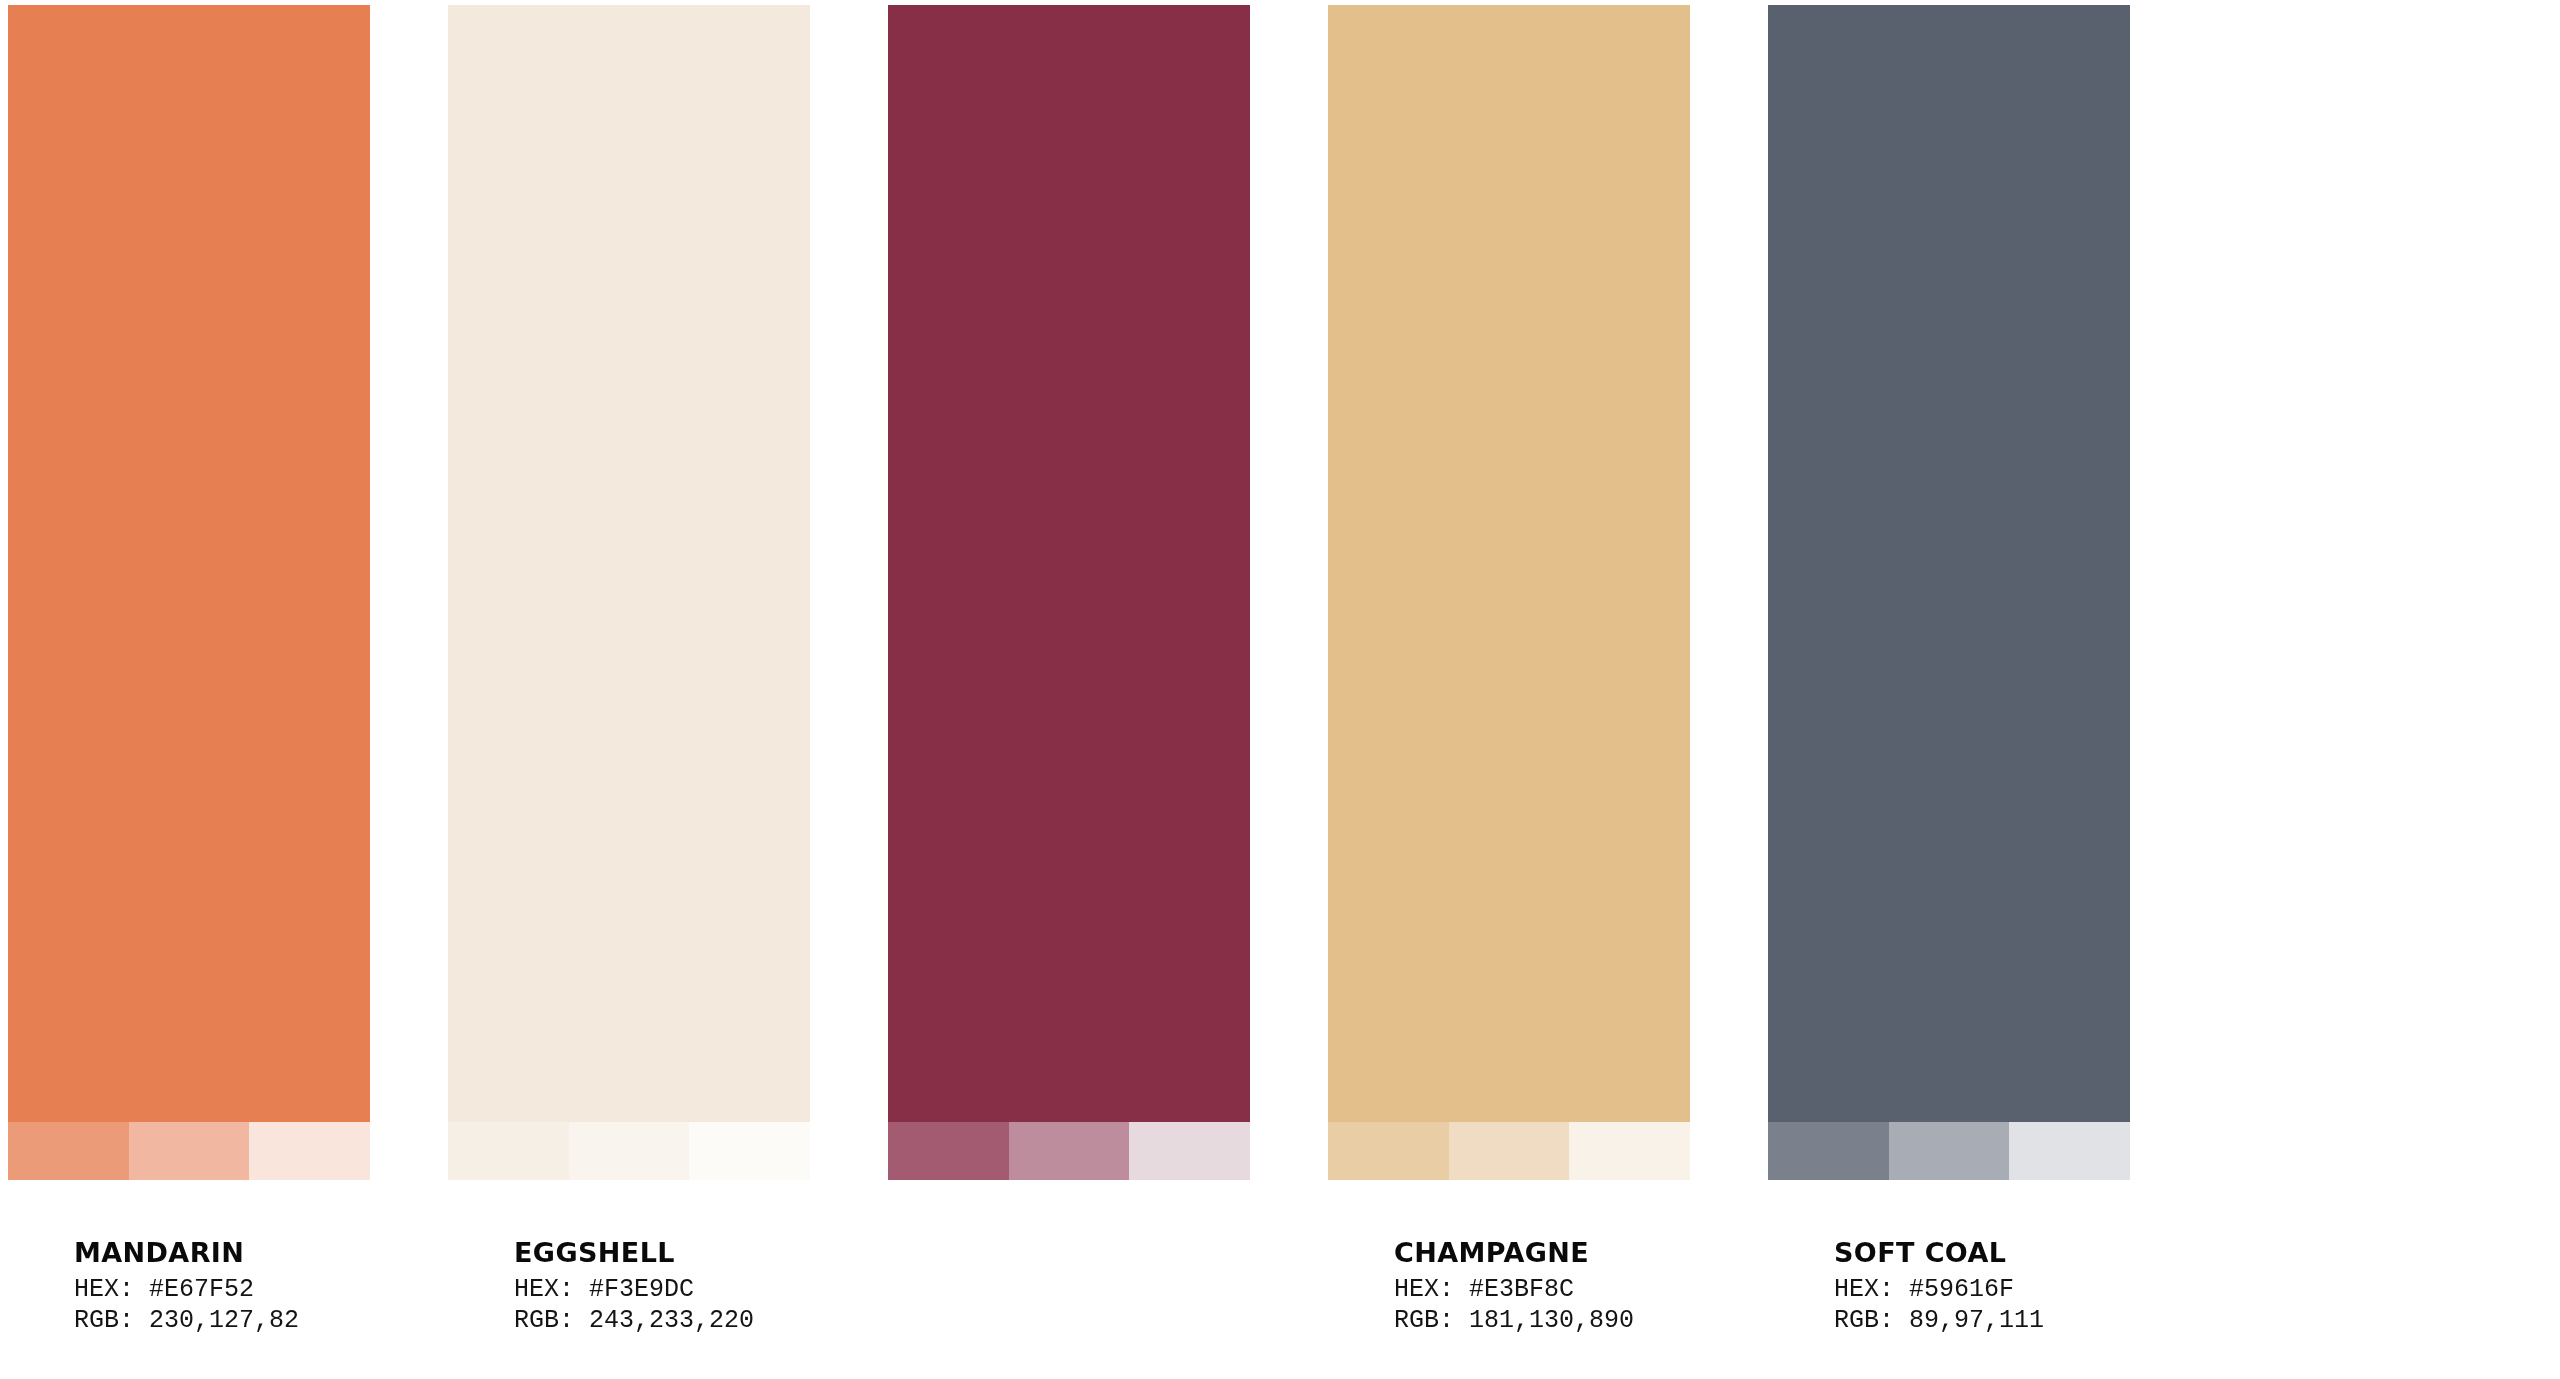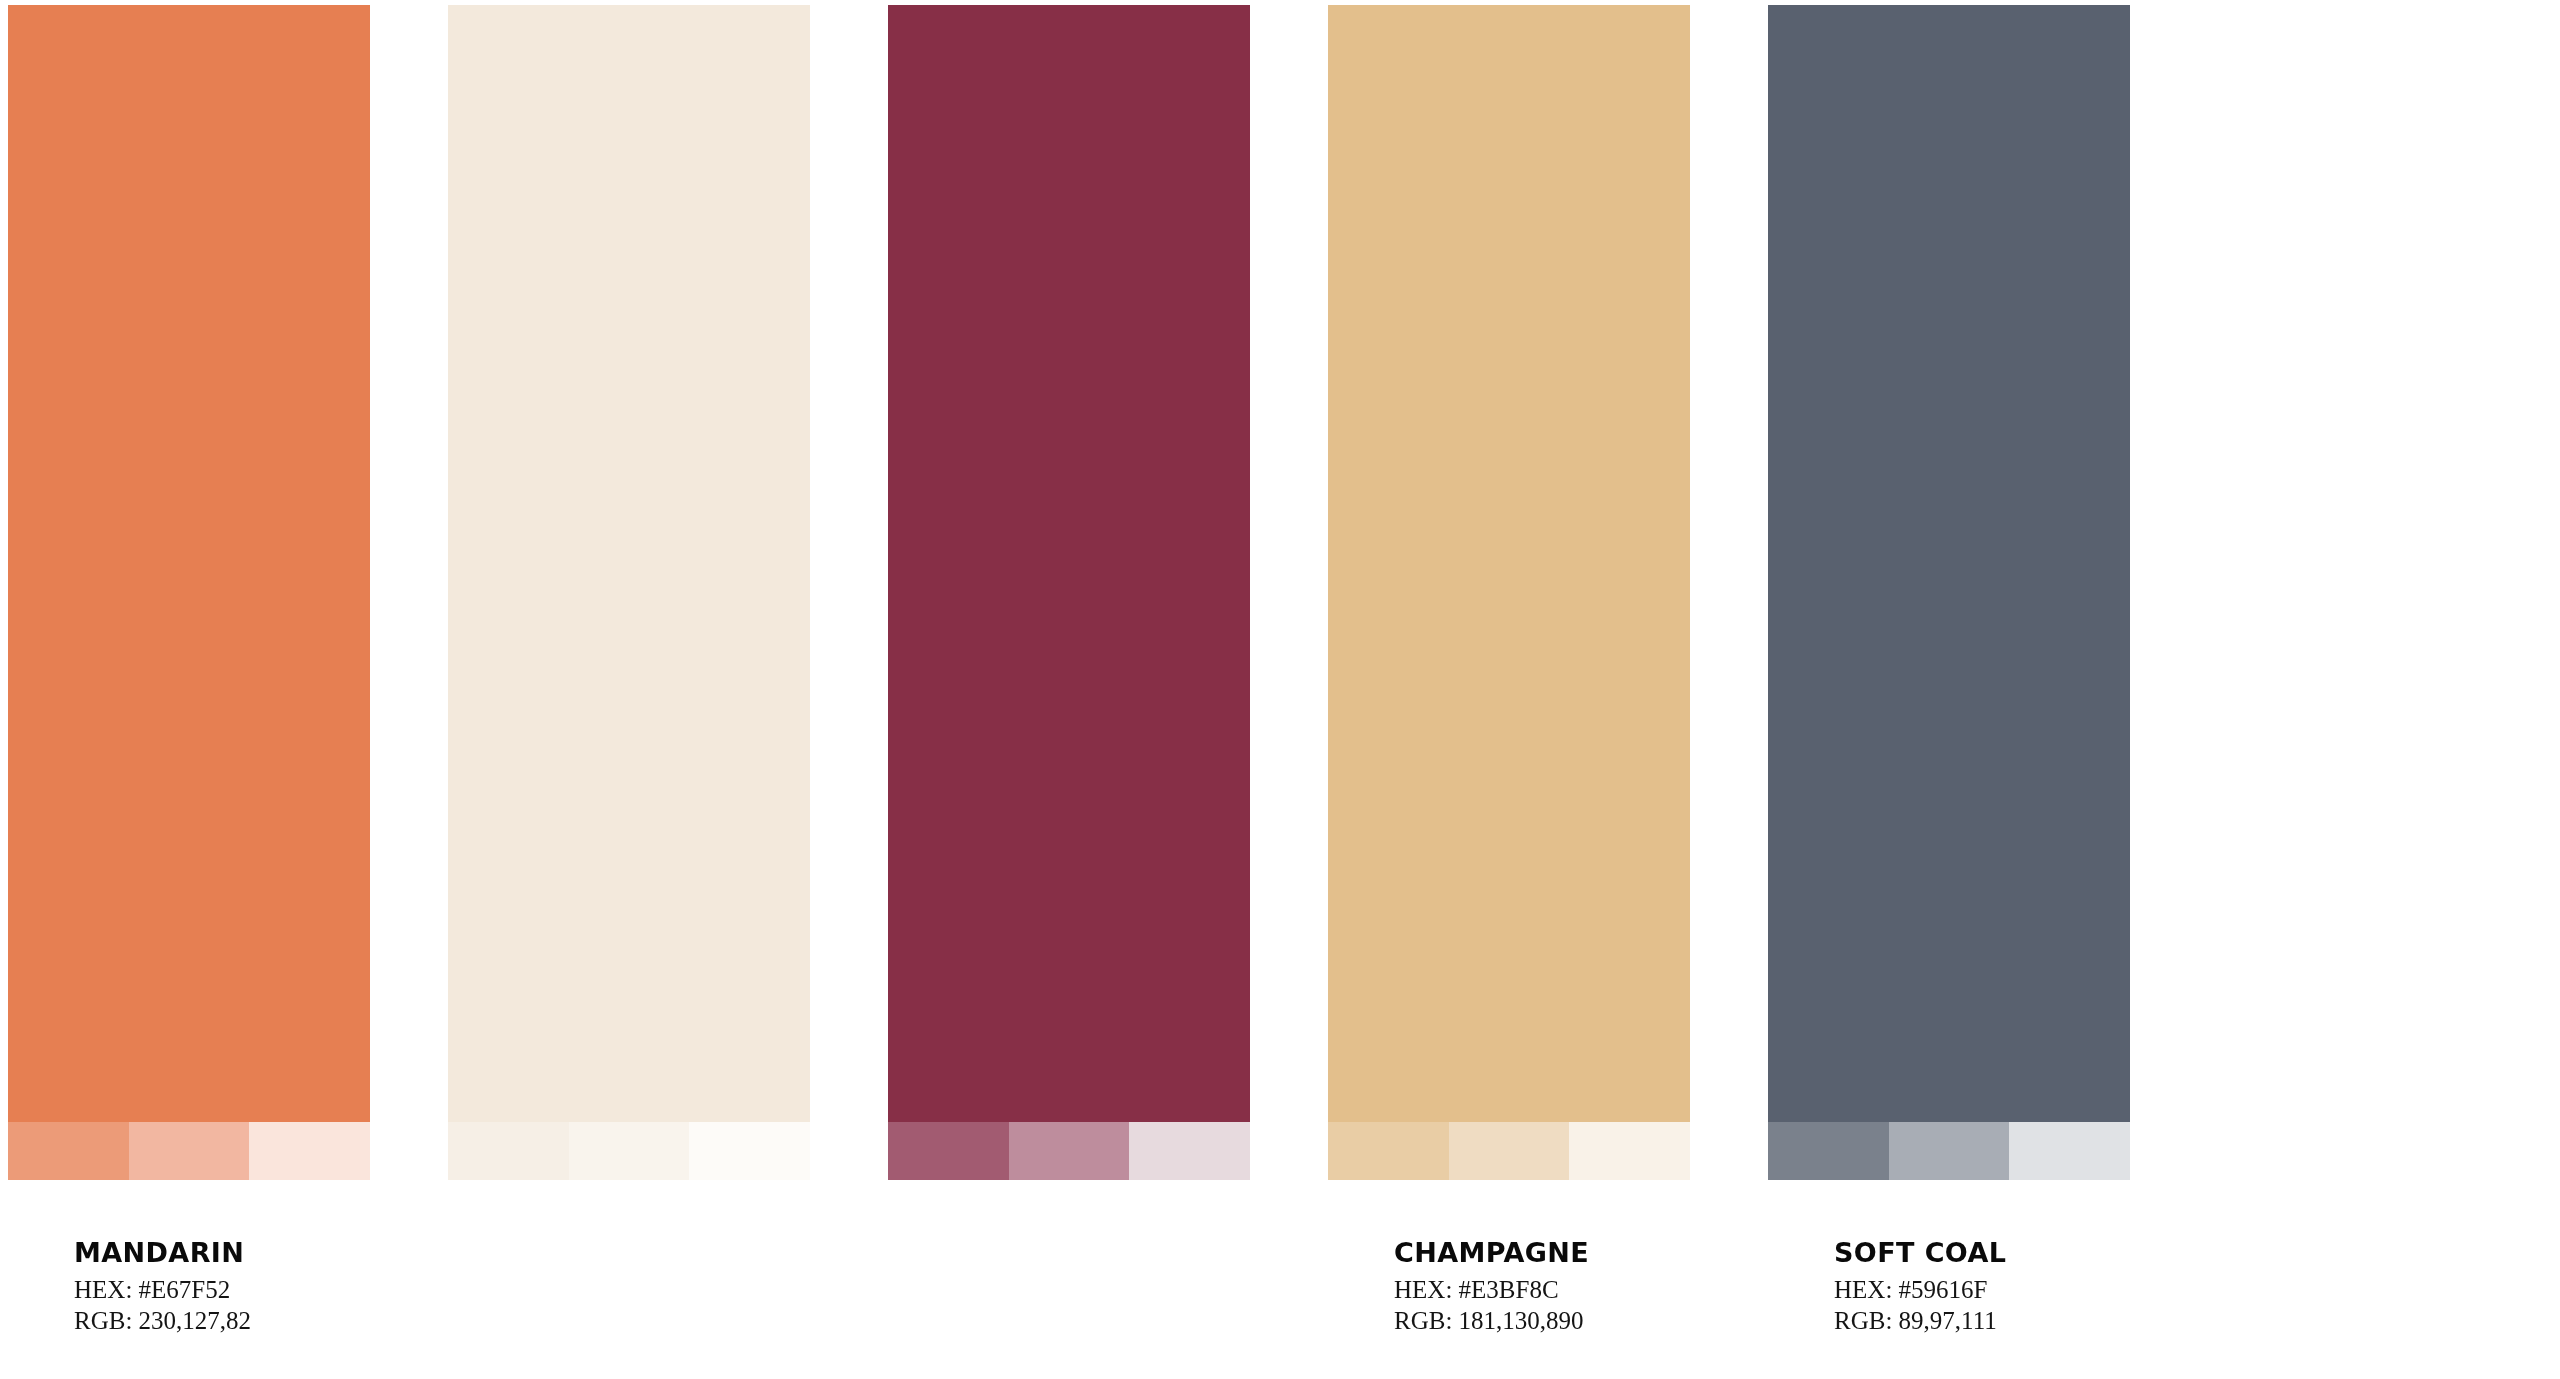"EGGSHELL" div.swatch-info { html: none -> <div> <div>EGGSHELL</div> <div>HEX: #F3E9DC</div> <div>RGB: 243,233,220</div> </div> }
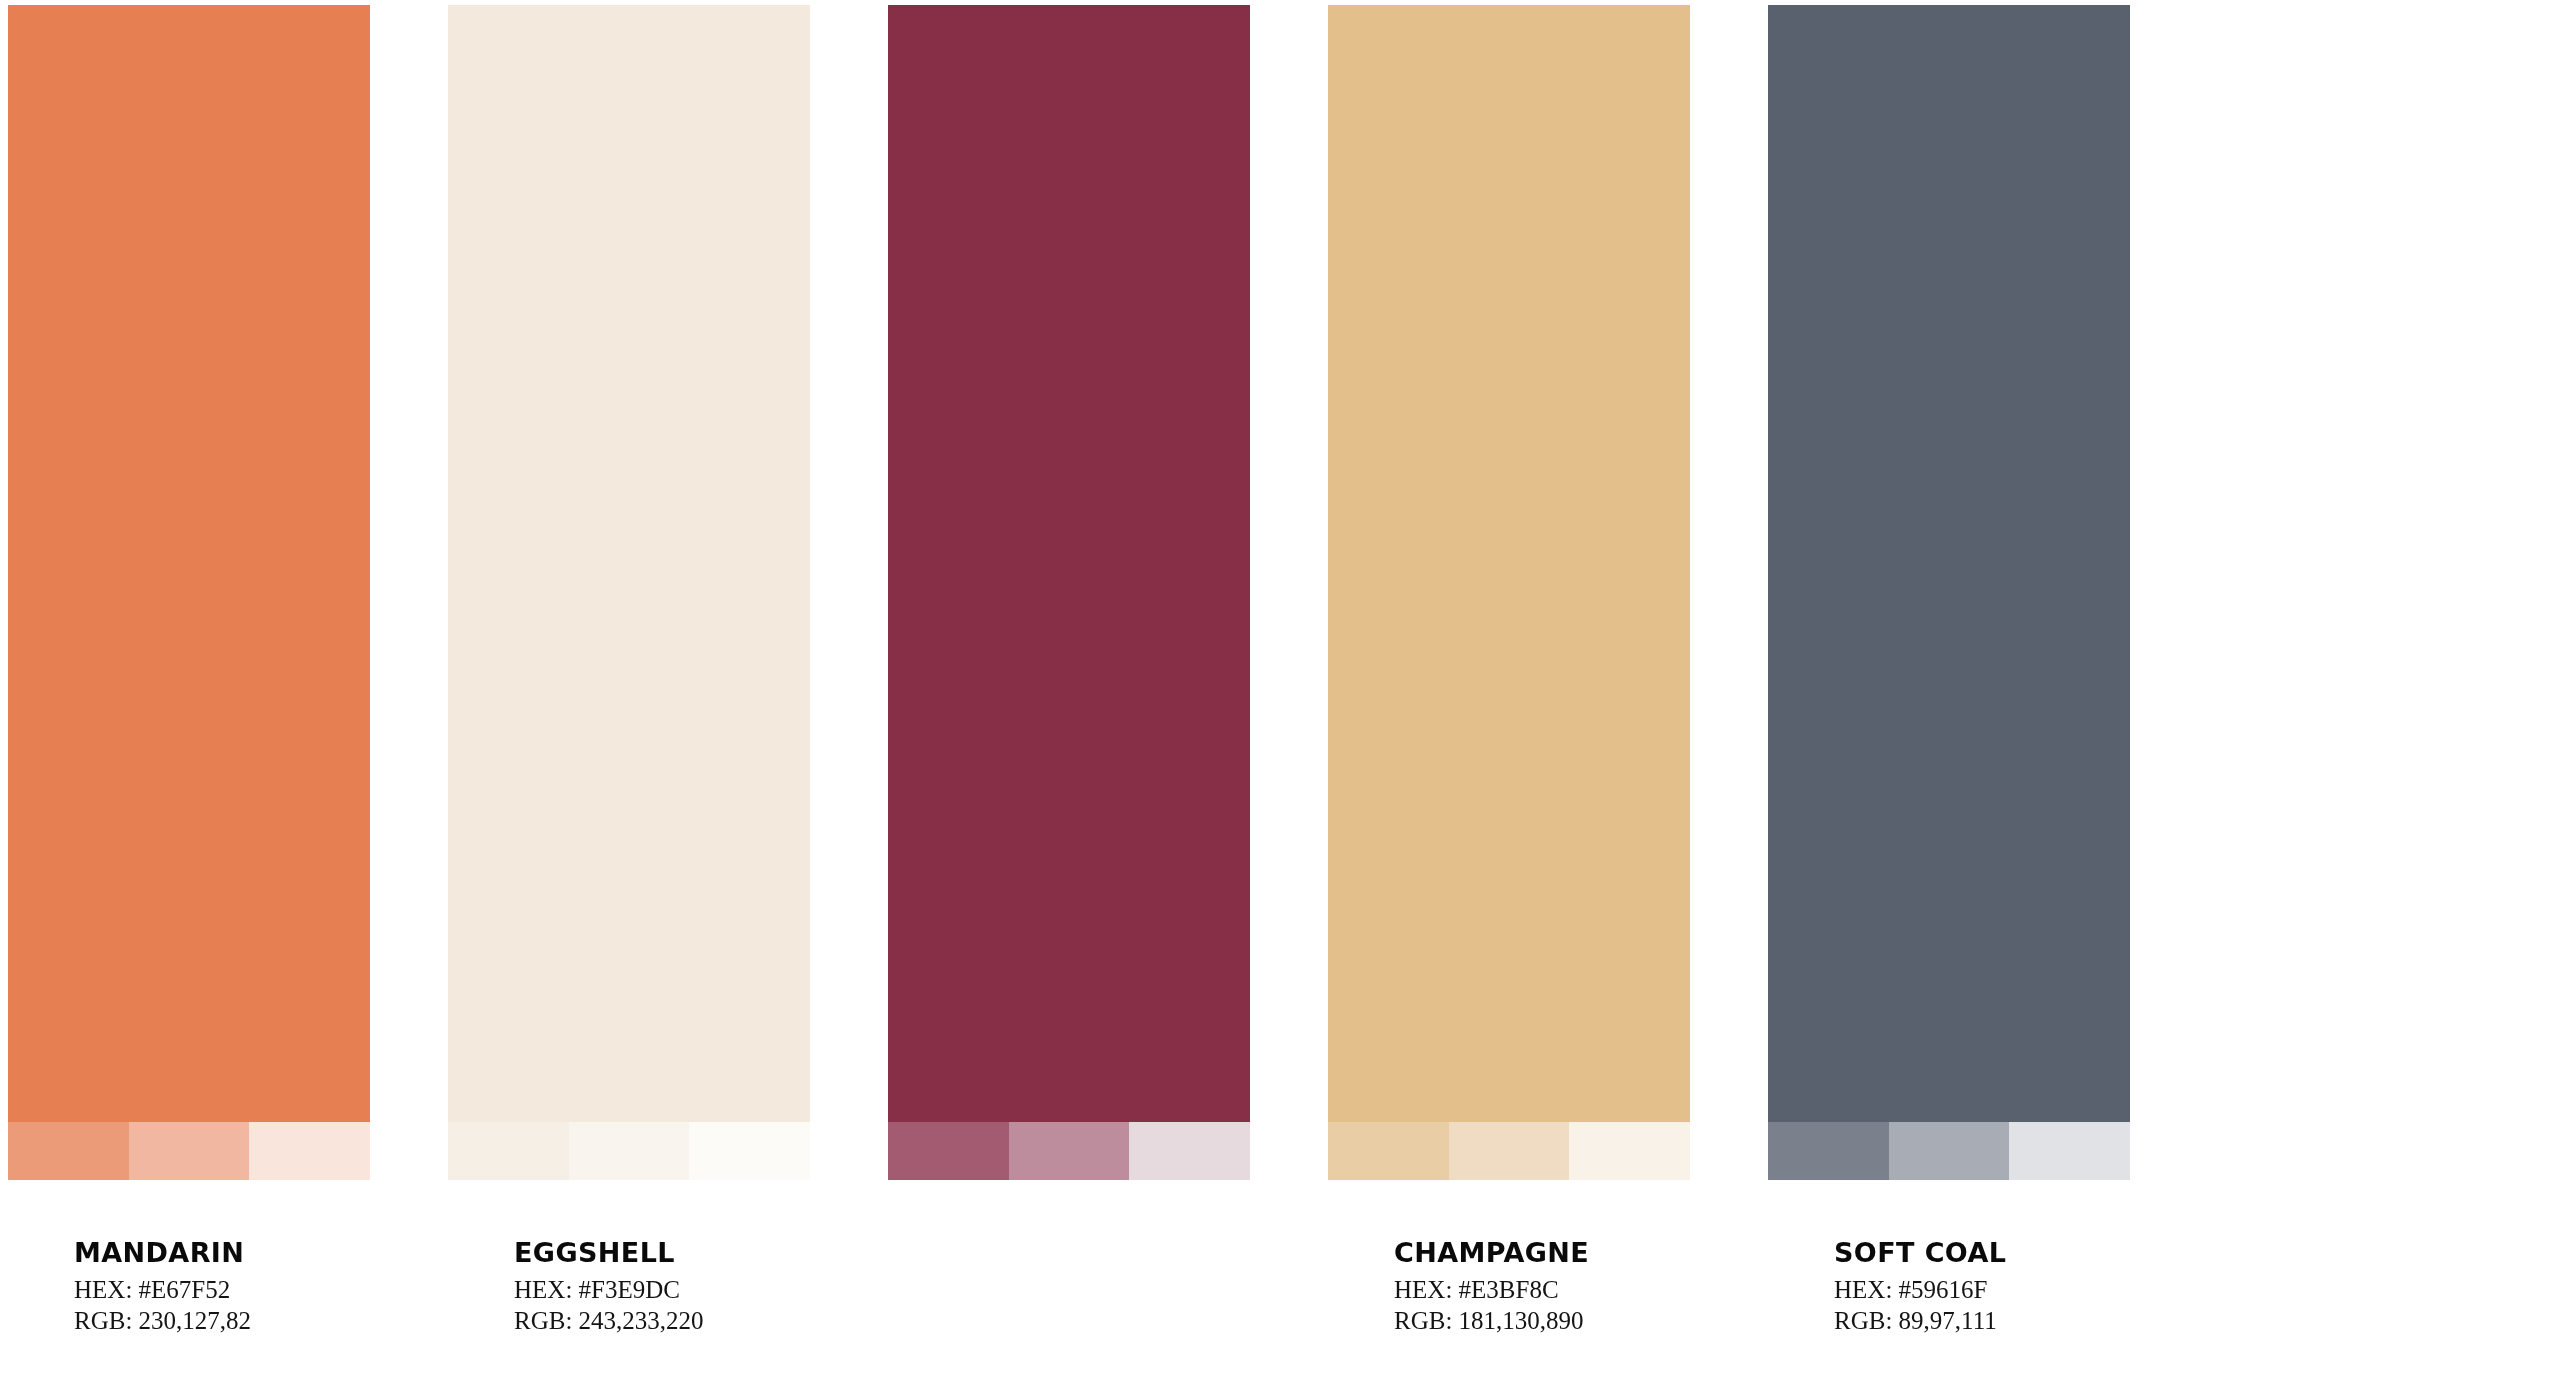"HEX: #E67F52" .swatch-line { font-family: Liberation Serif, serif -> Liberation Mono, monospace }
